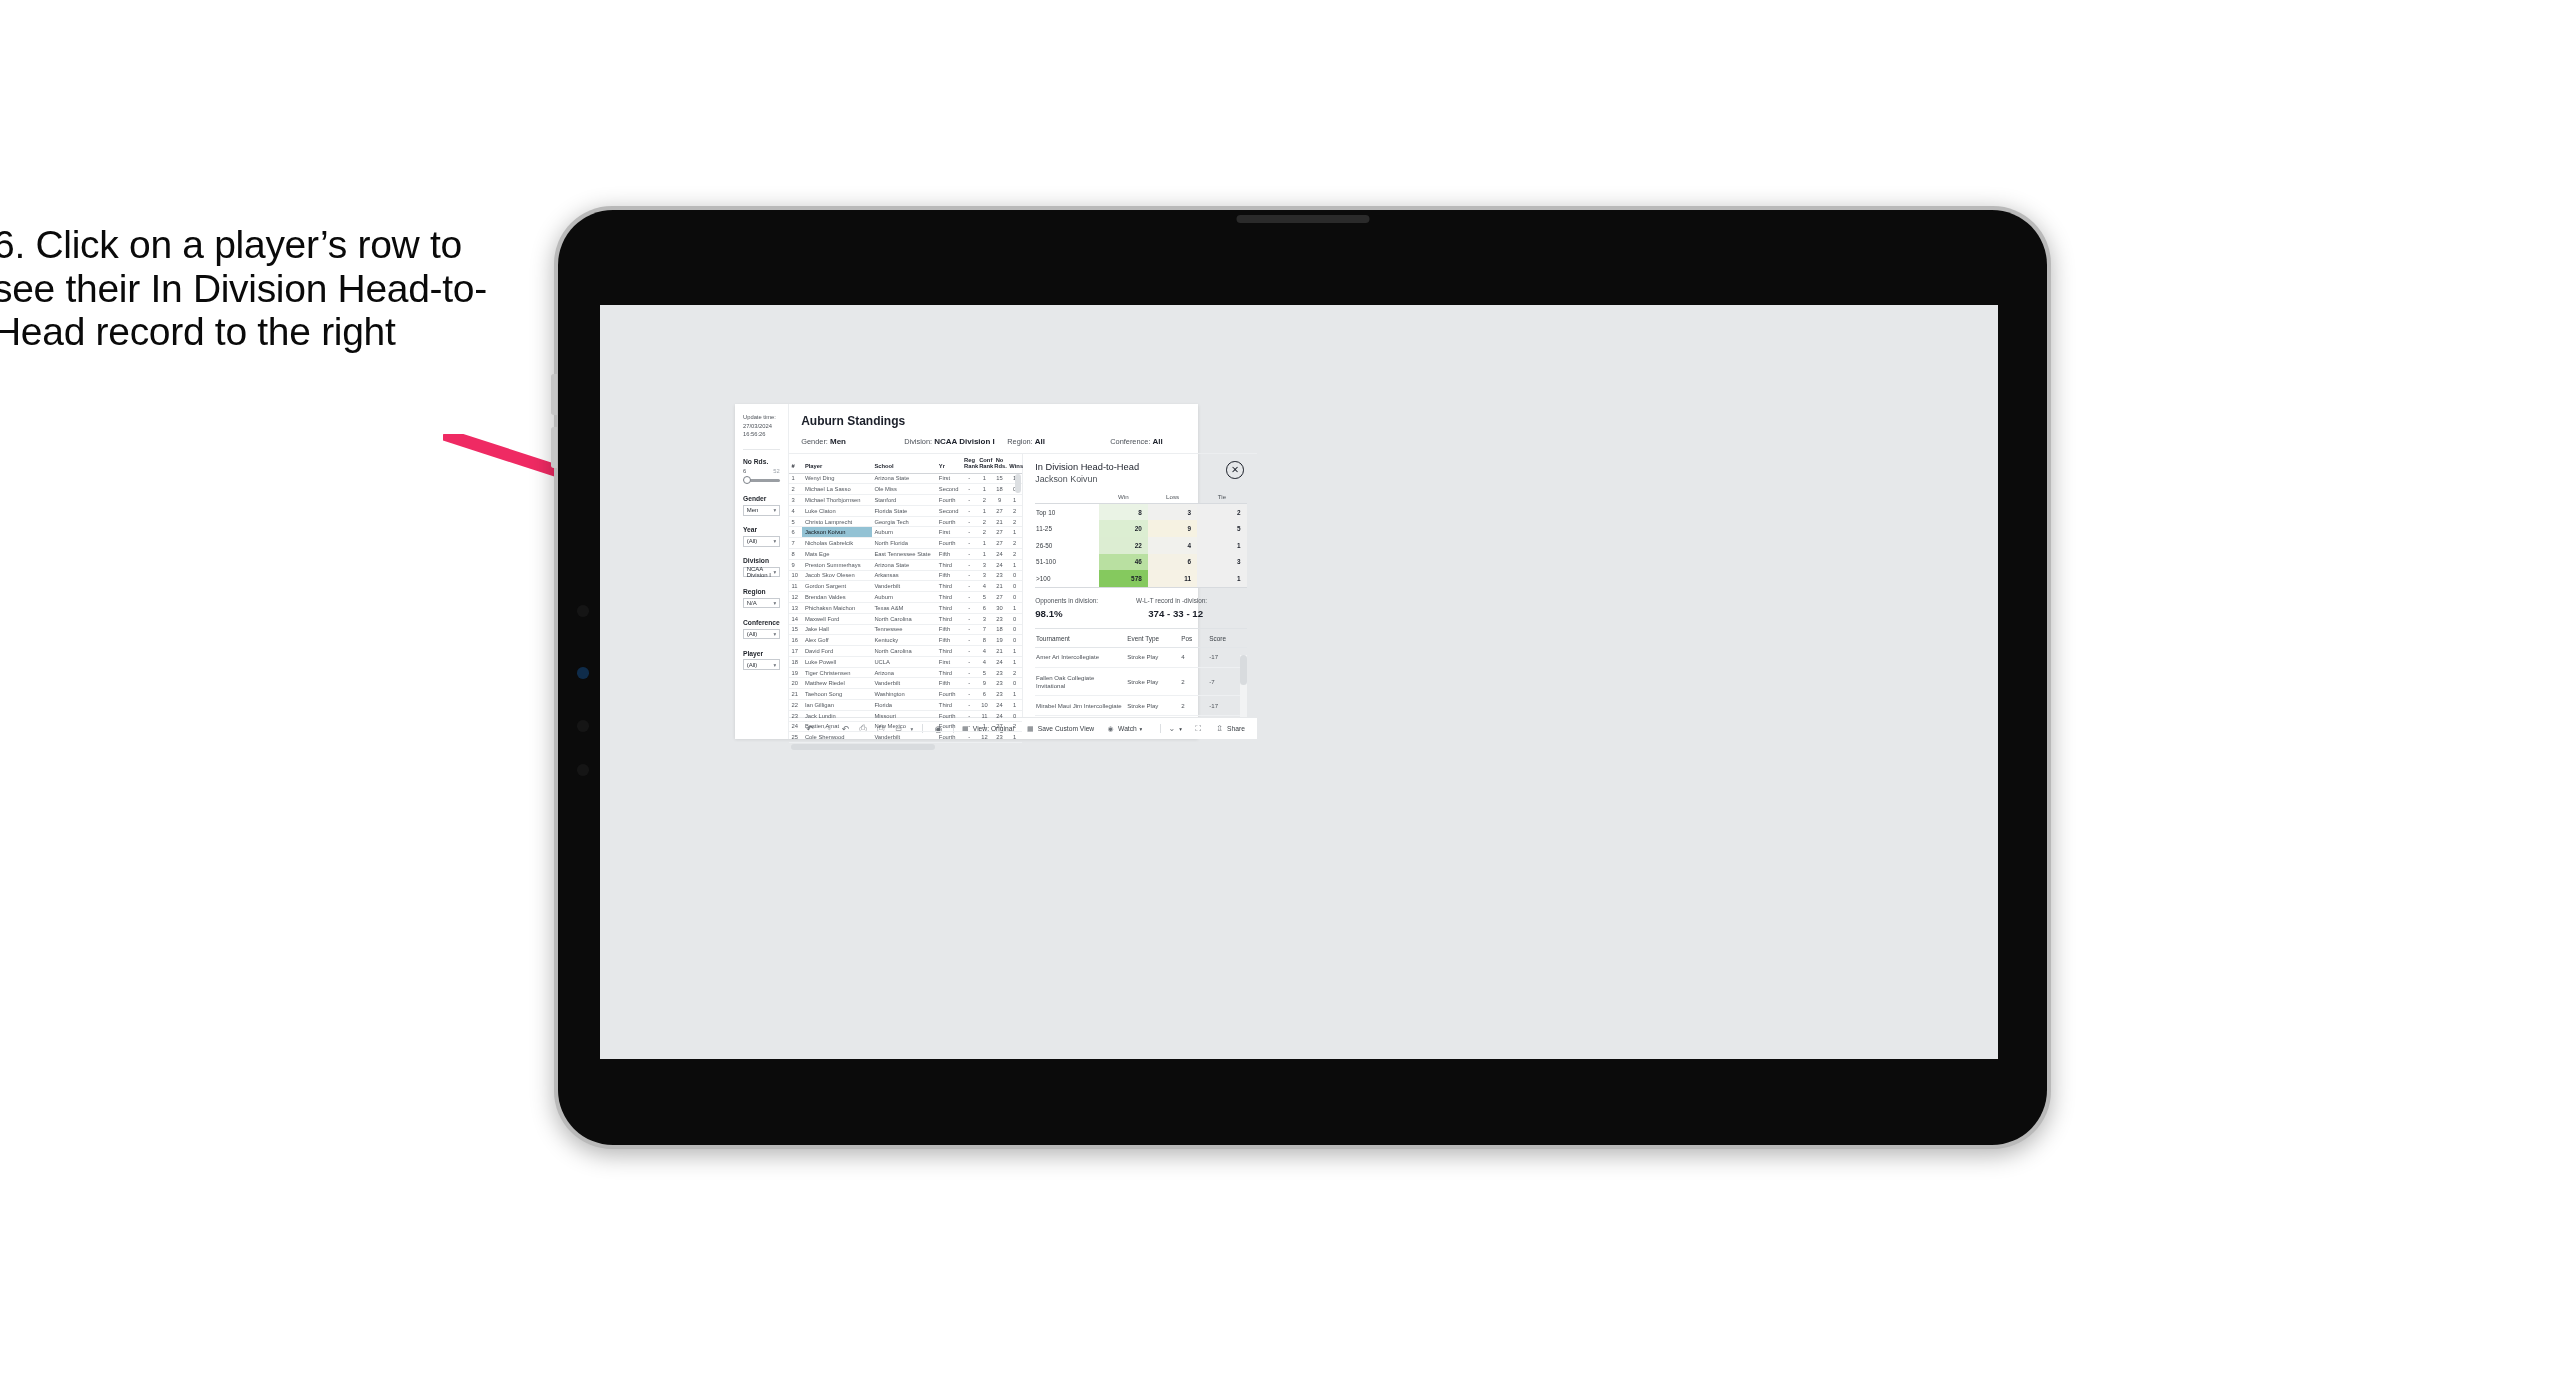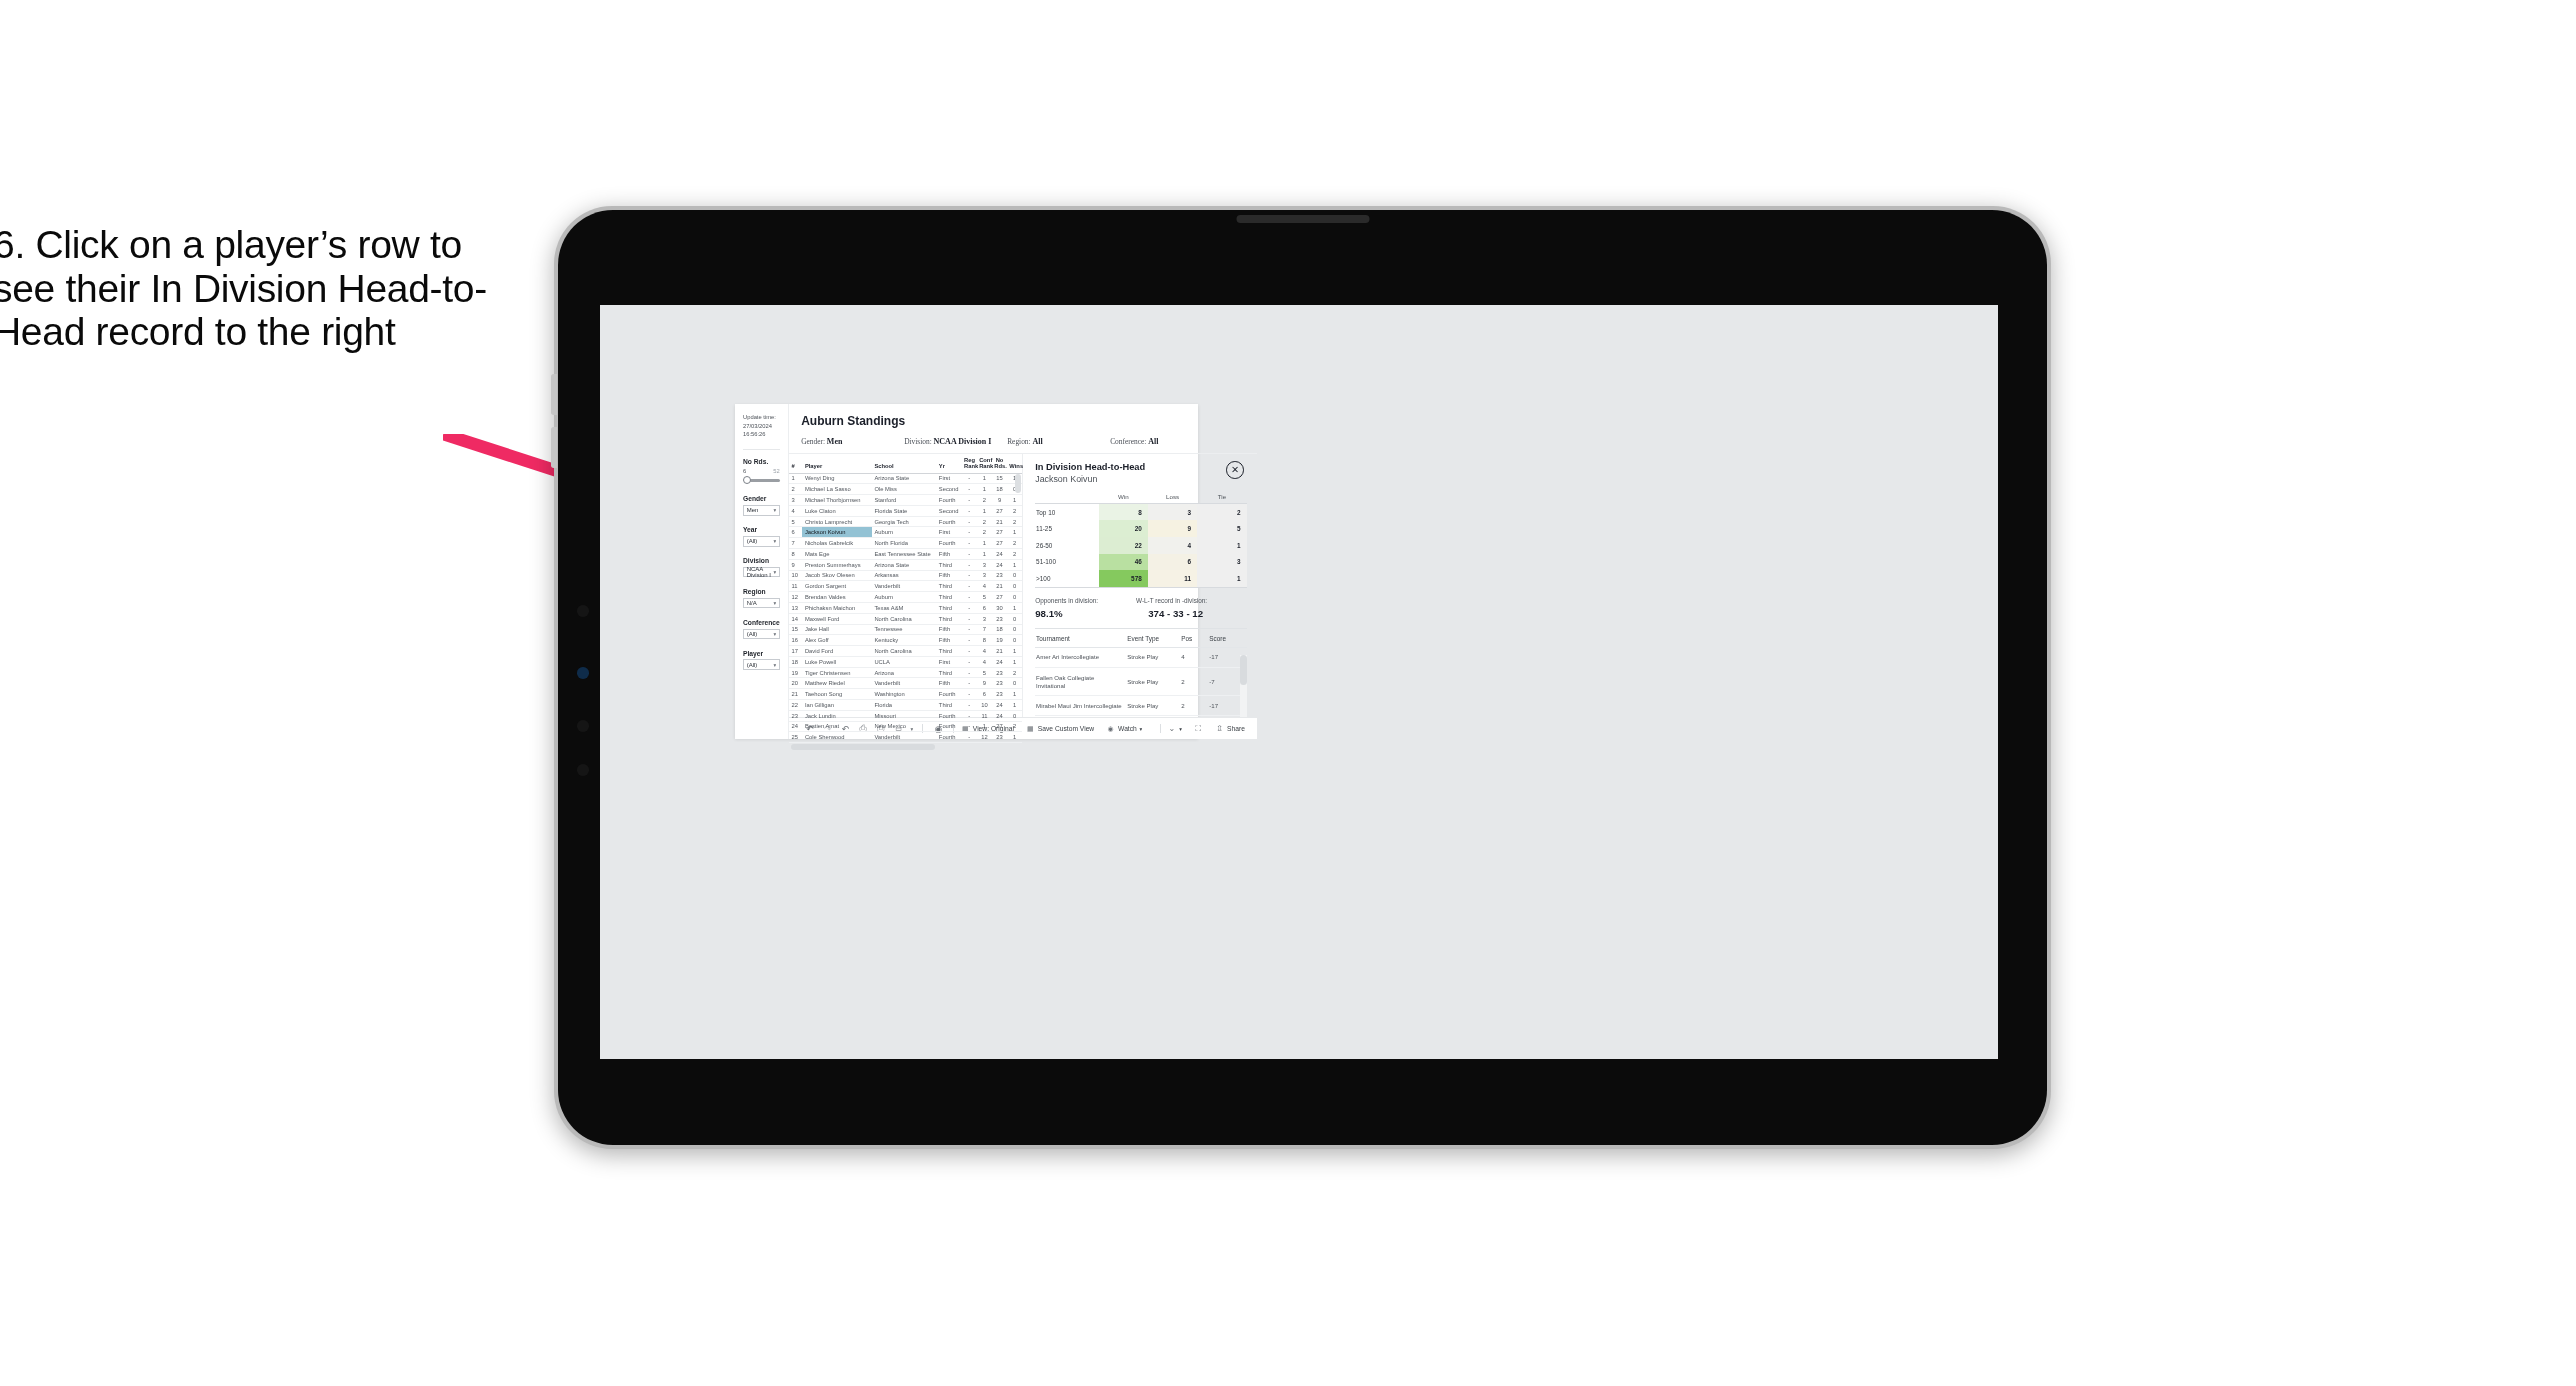"Gender: Men" .wb-filters { font-family: Liberation Serif, serif -> none }
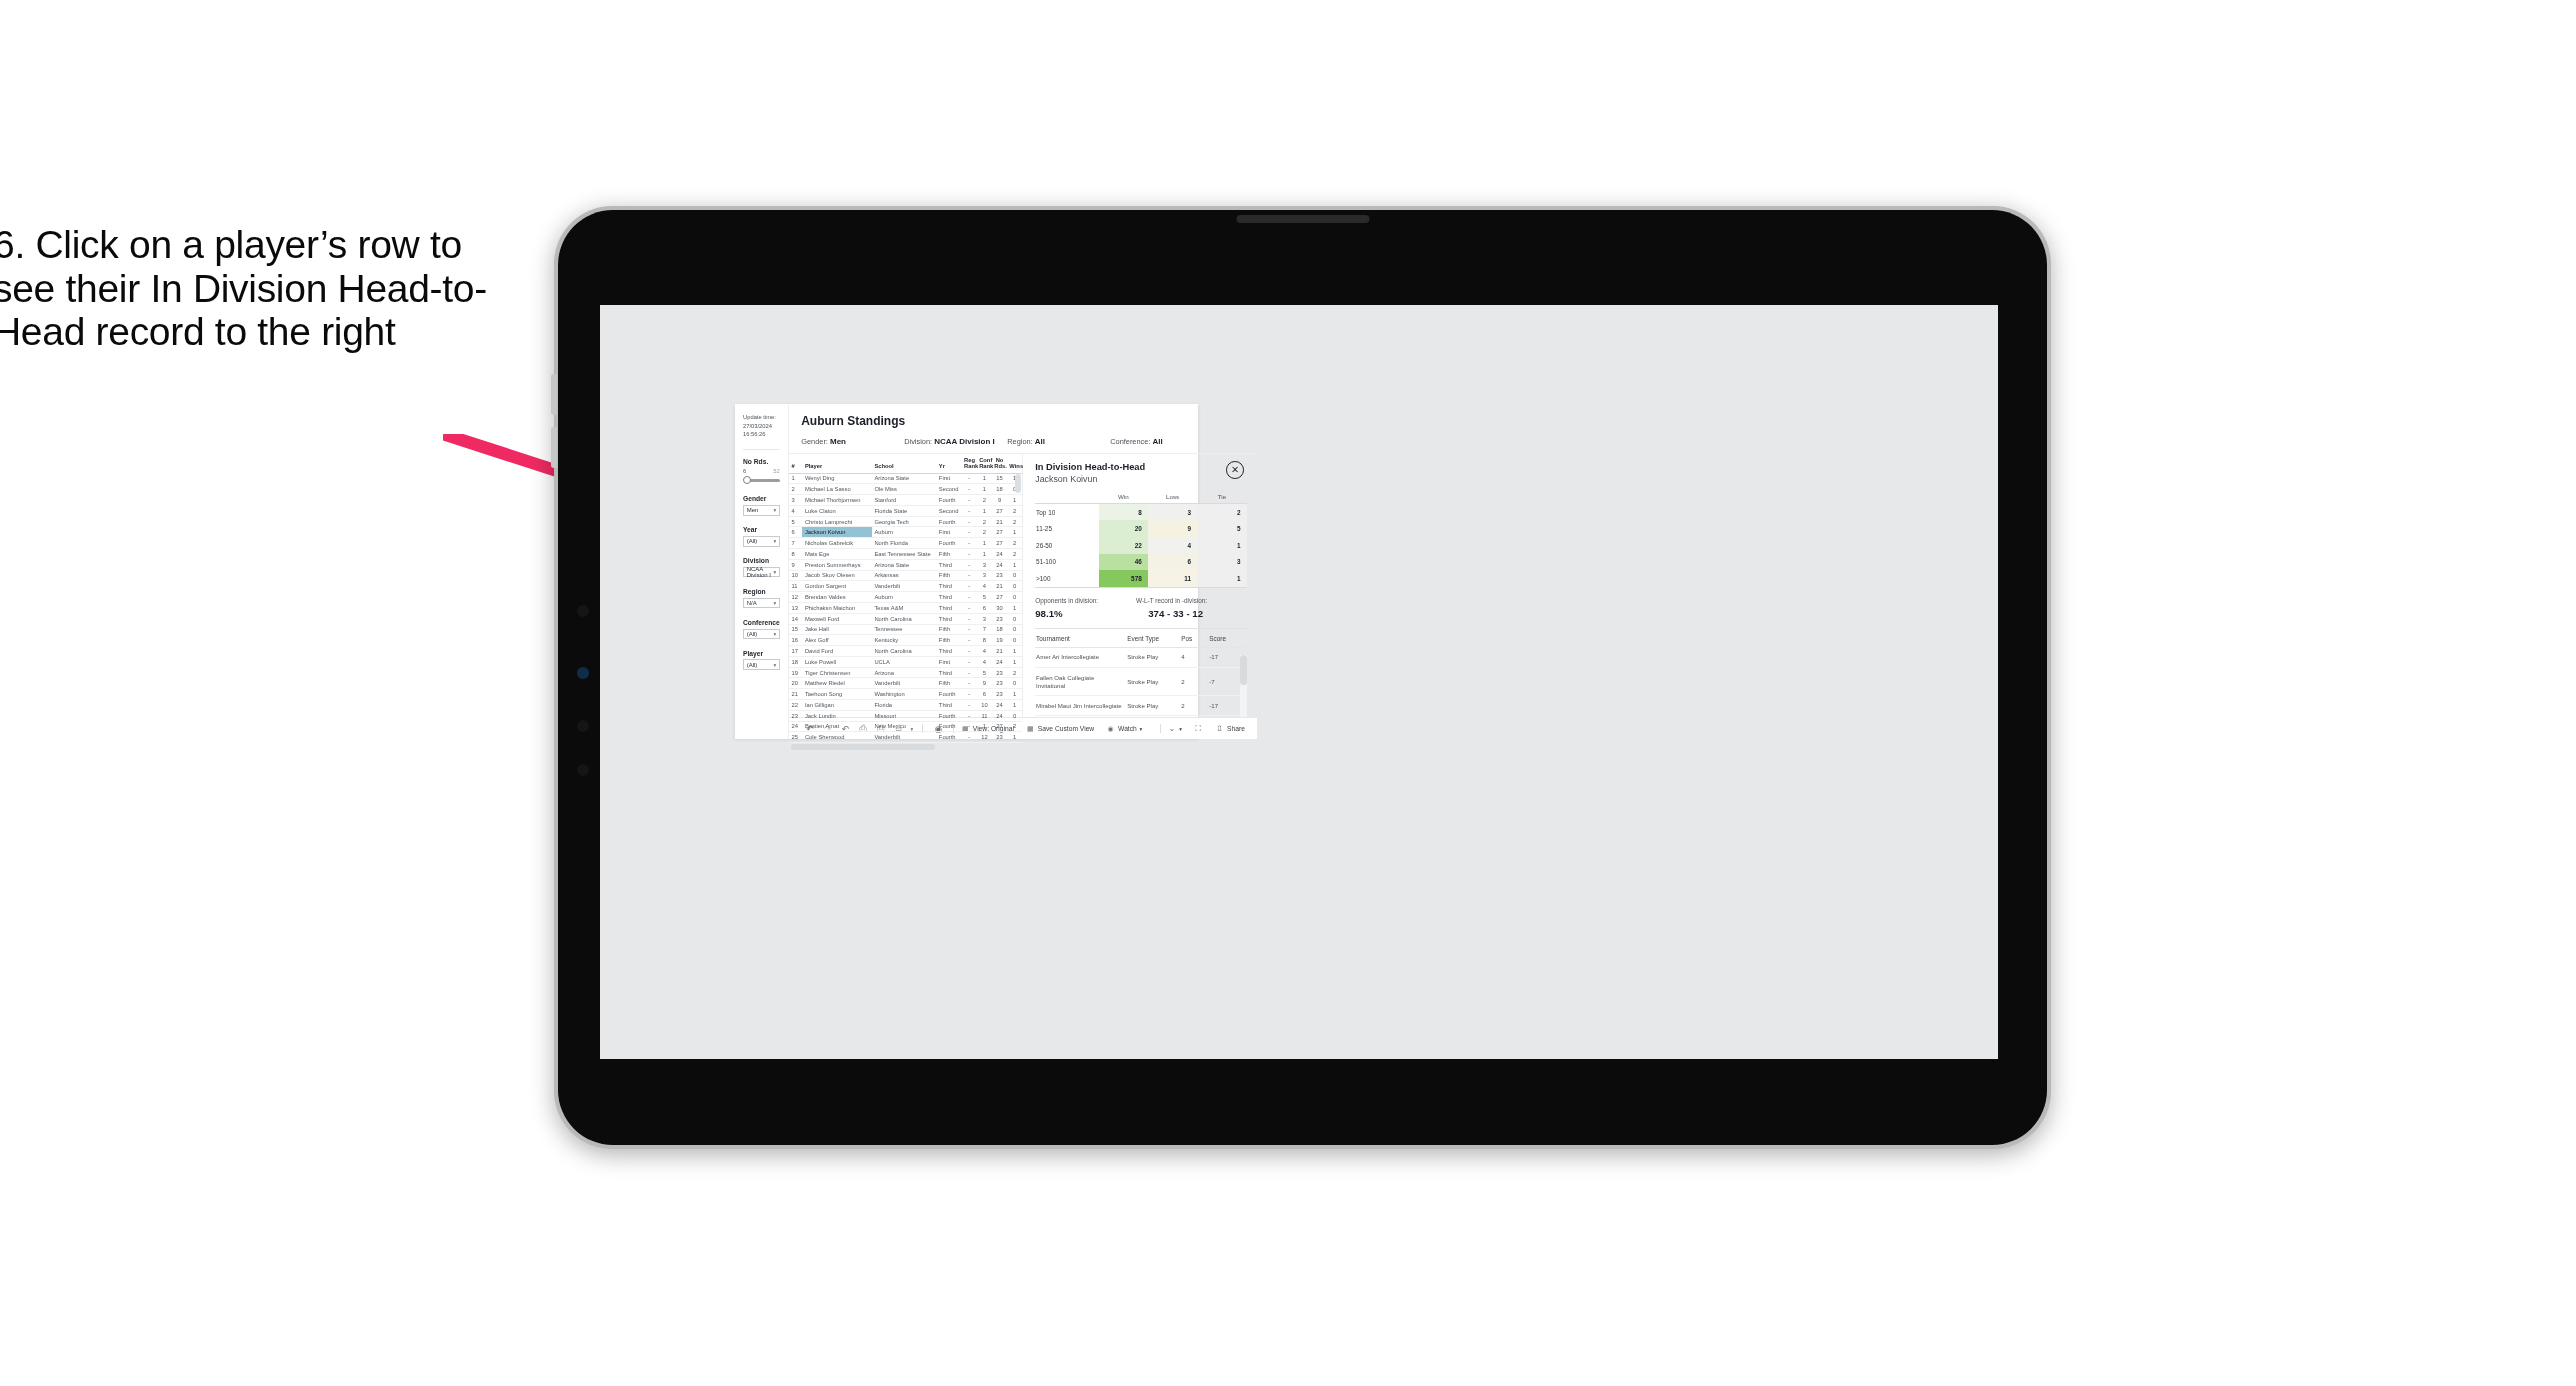"In Division Head-to-Head" .h2h-t1 { font-weight: 700 -> 400 }
